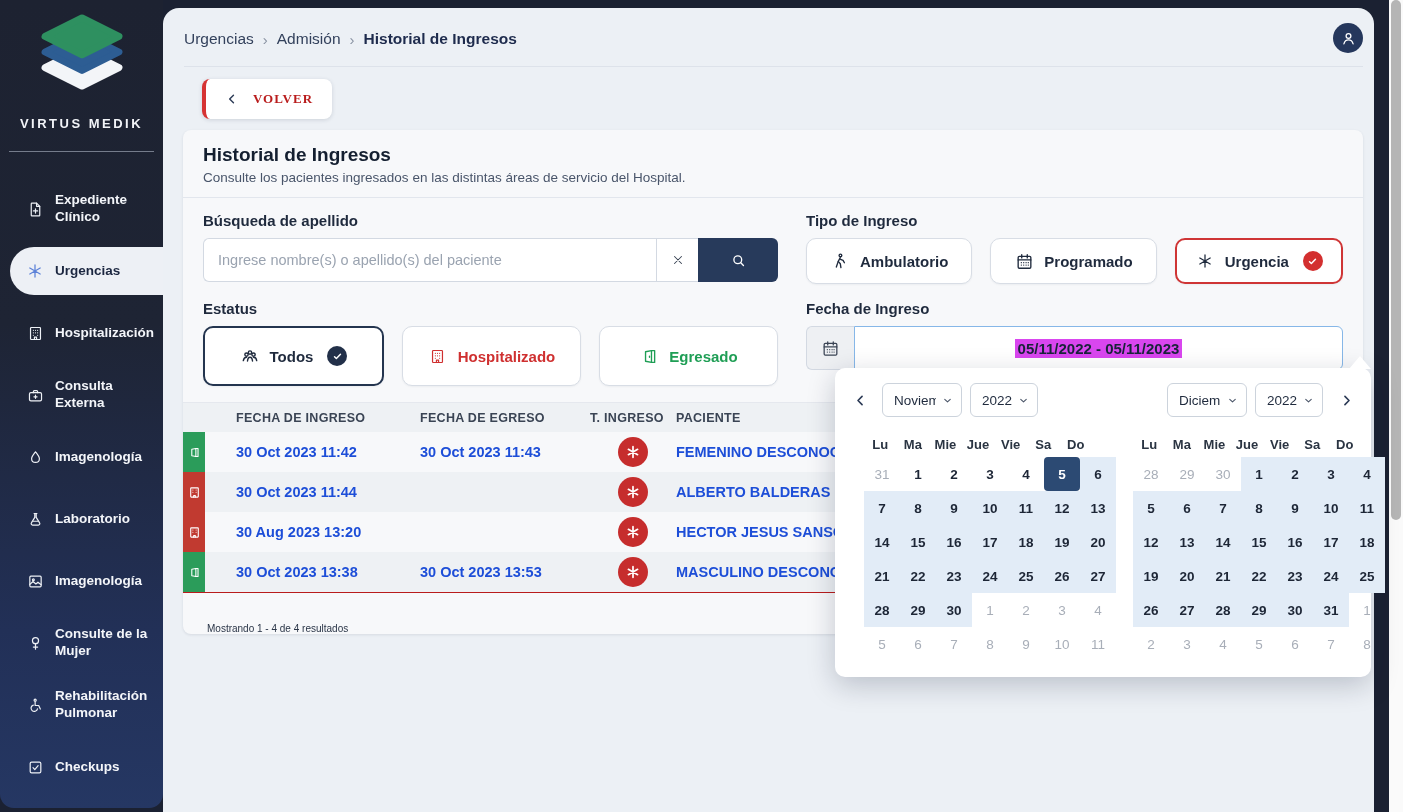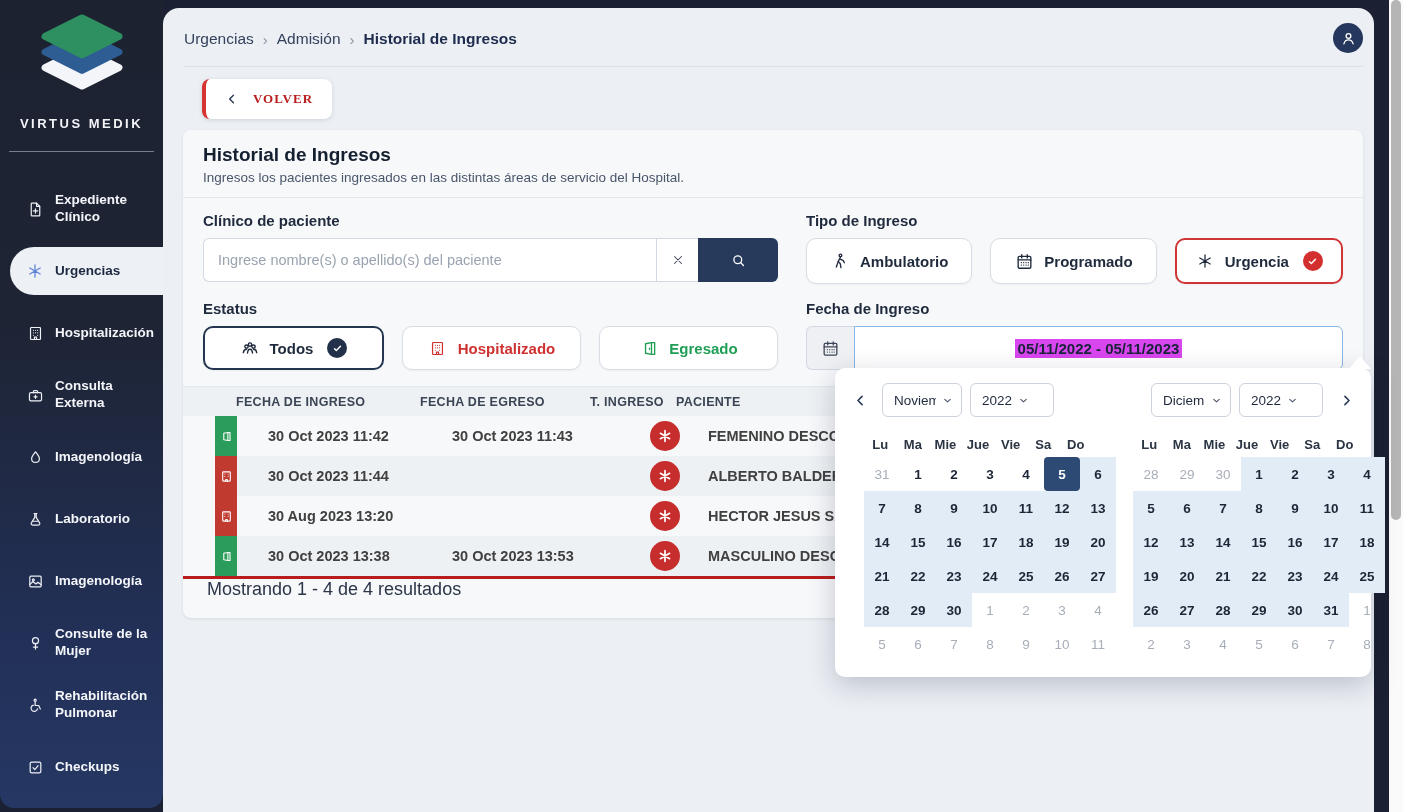"Ingresos los pacientes ingresados en" div.card-sub { text: Ingresos -> Consulte }
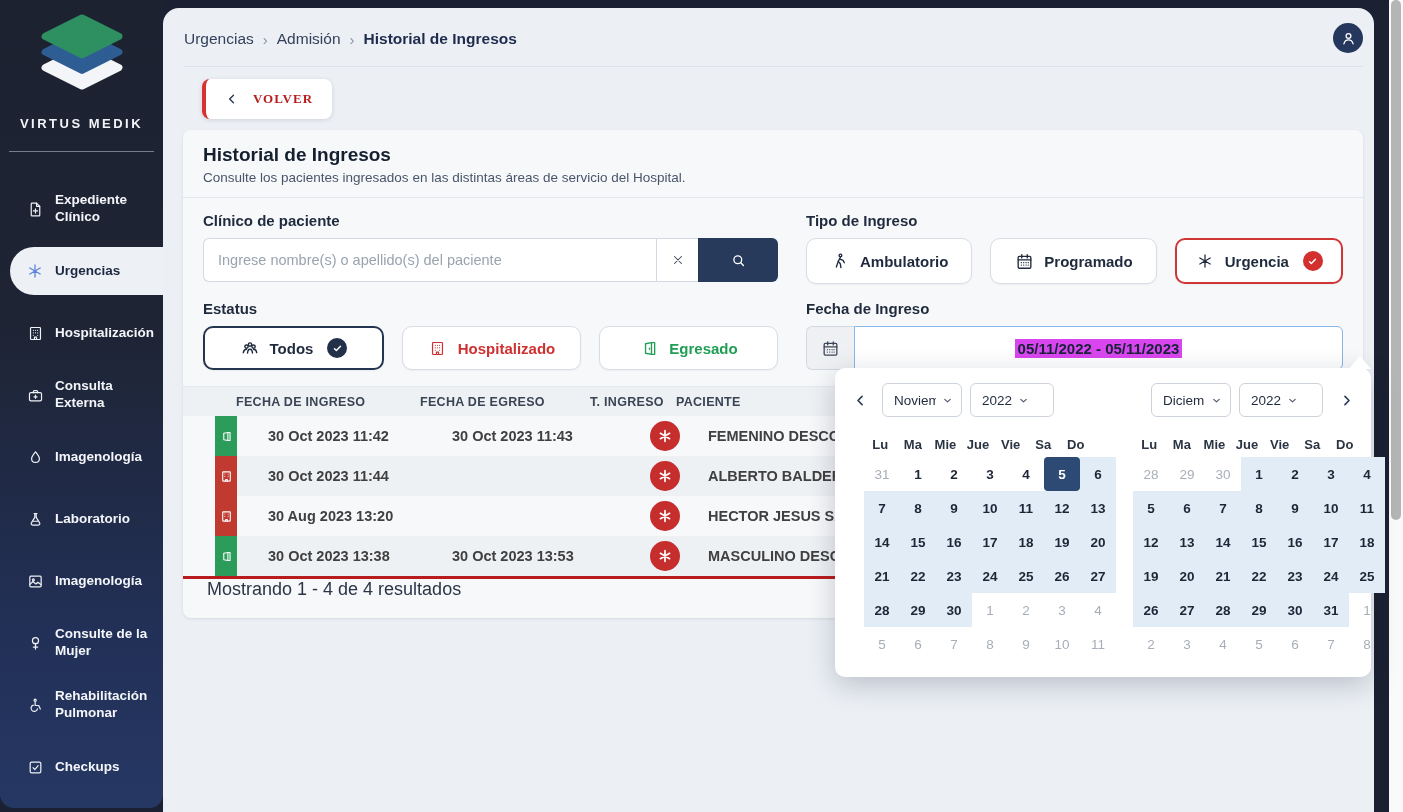"Clínico de paciente" div.f-label { text: Clínico de paciente -> Búsqueda de apellido }
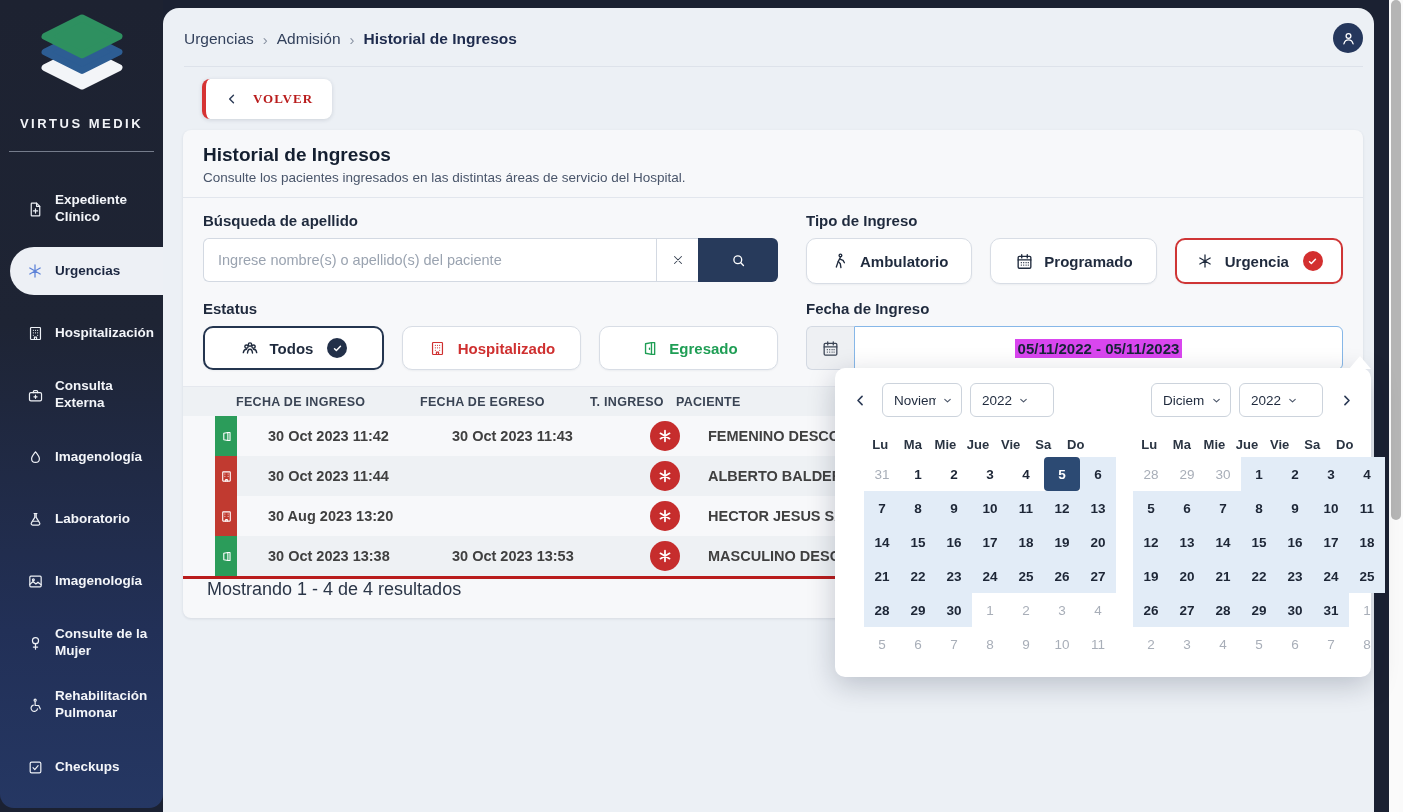"Todos" .estatus-row .chip { height: 44px -> 60px }
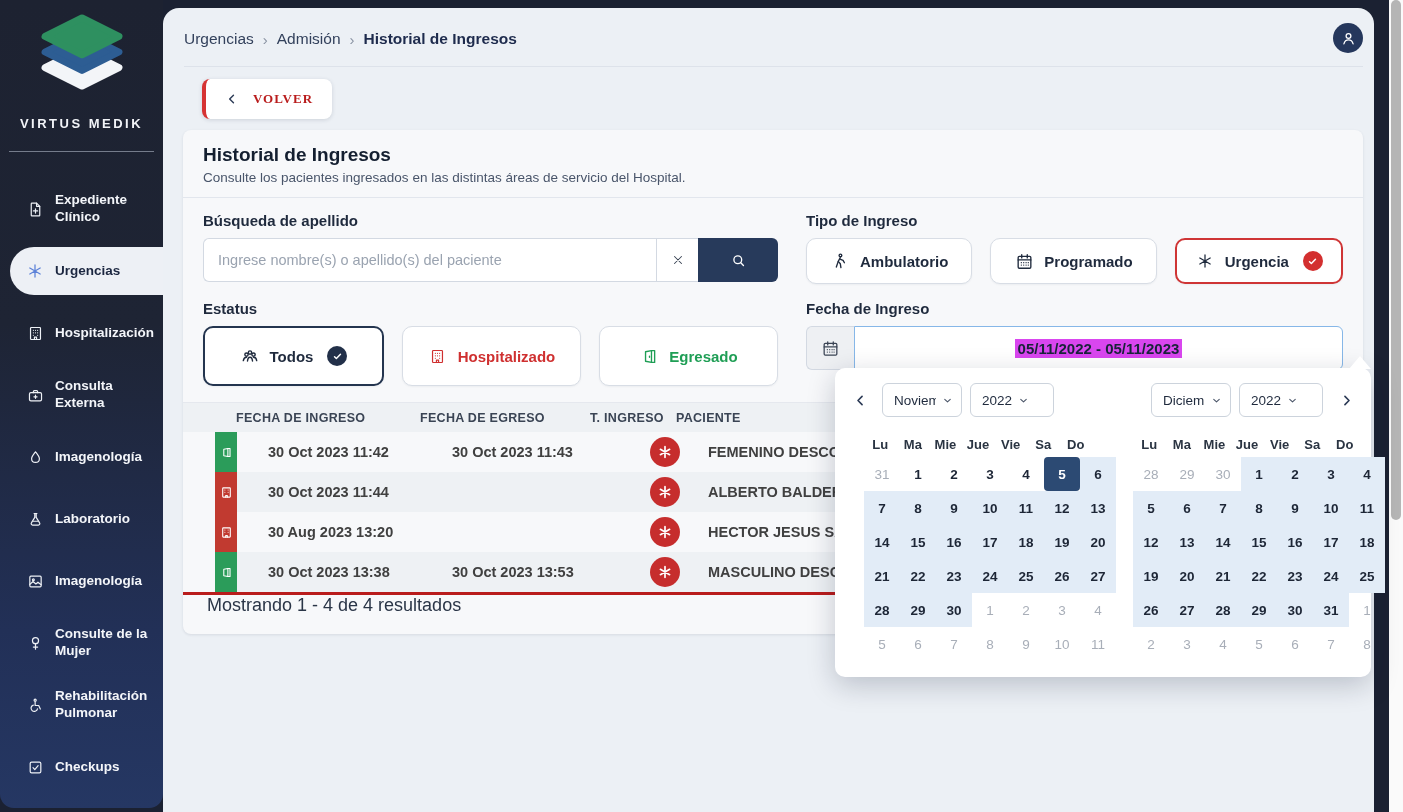"2022" .cal-year-sel { width: 84px -> 68px }
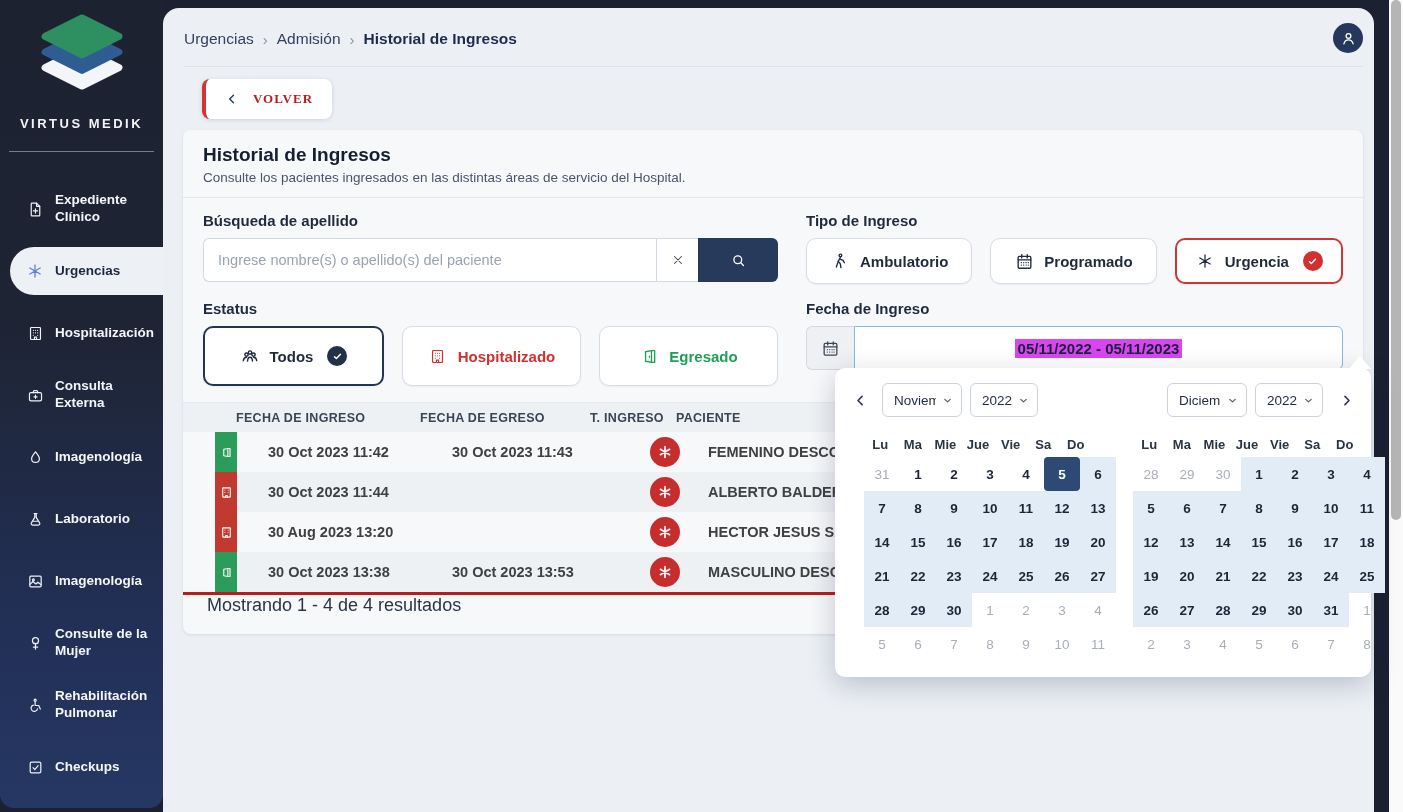"30 Oct 2023 11:42" .tbl-row { color: #404040 -> #1d4ed8; margin-left: 32px -> none }
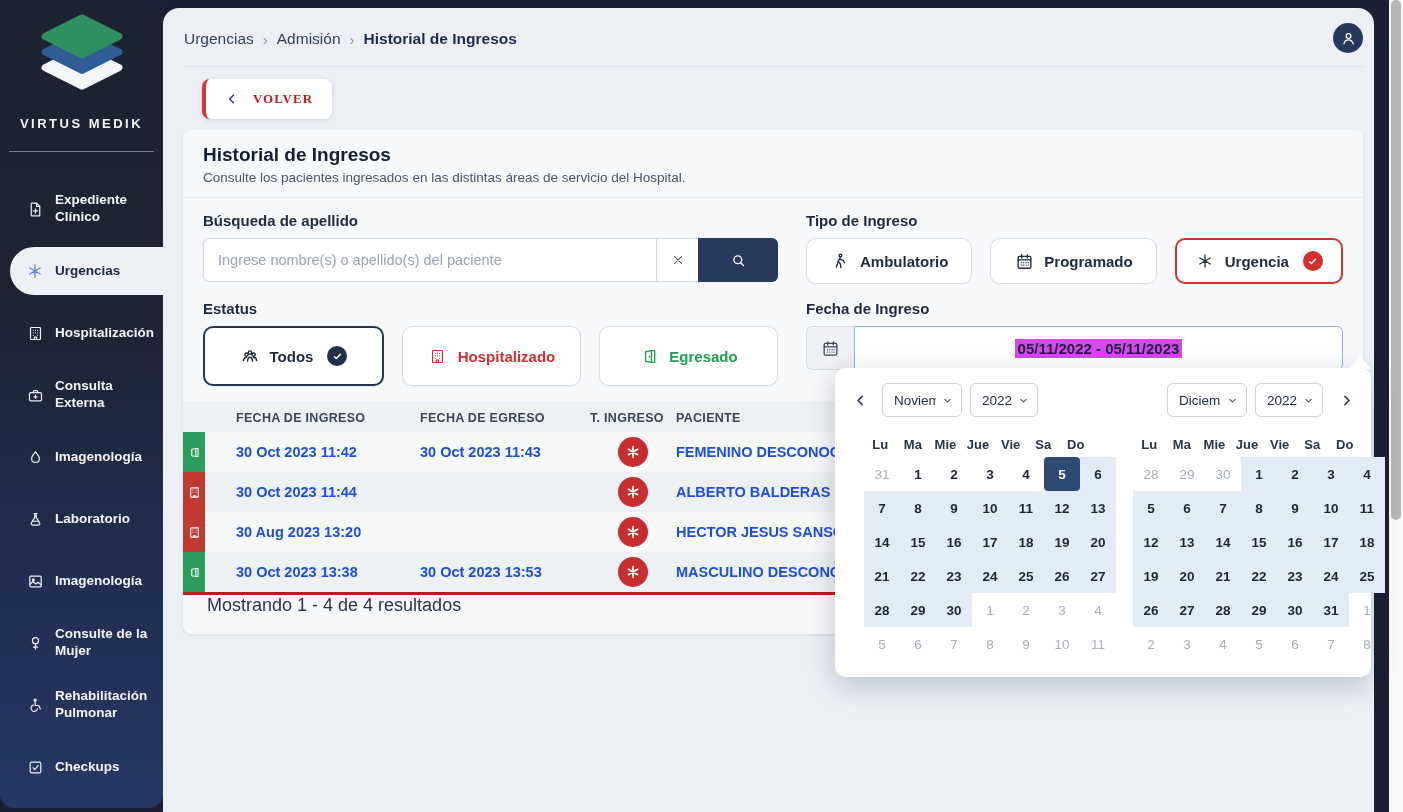"Mostrando 1 - 4 de" .tbl-footer { align-items: flex-start -> flex-end; border-top: 3px solid #b91c1c -> 1px solid #b91c1c; font-size: 18px -> 10px }
